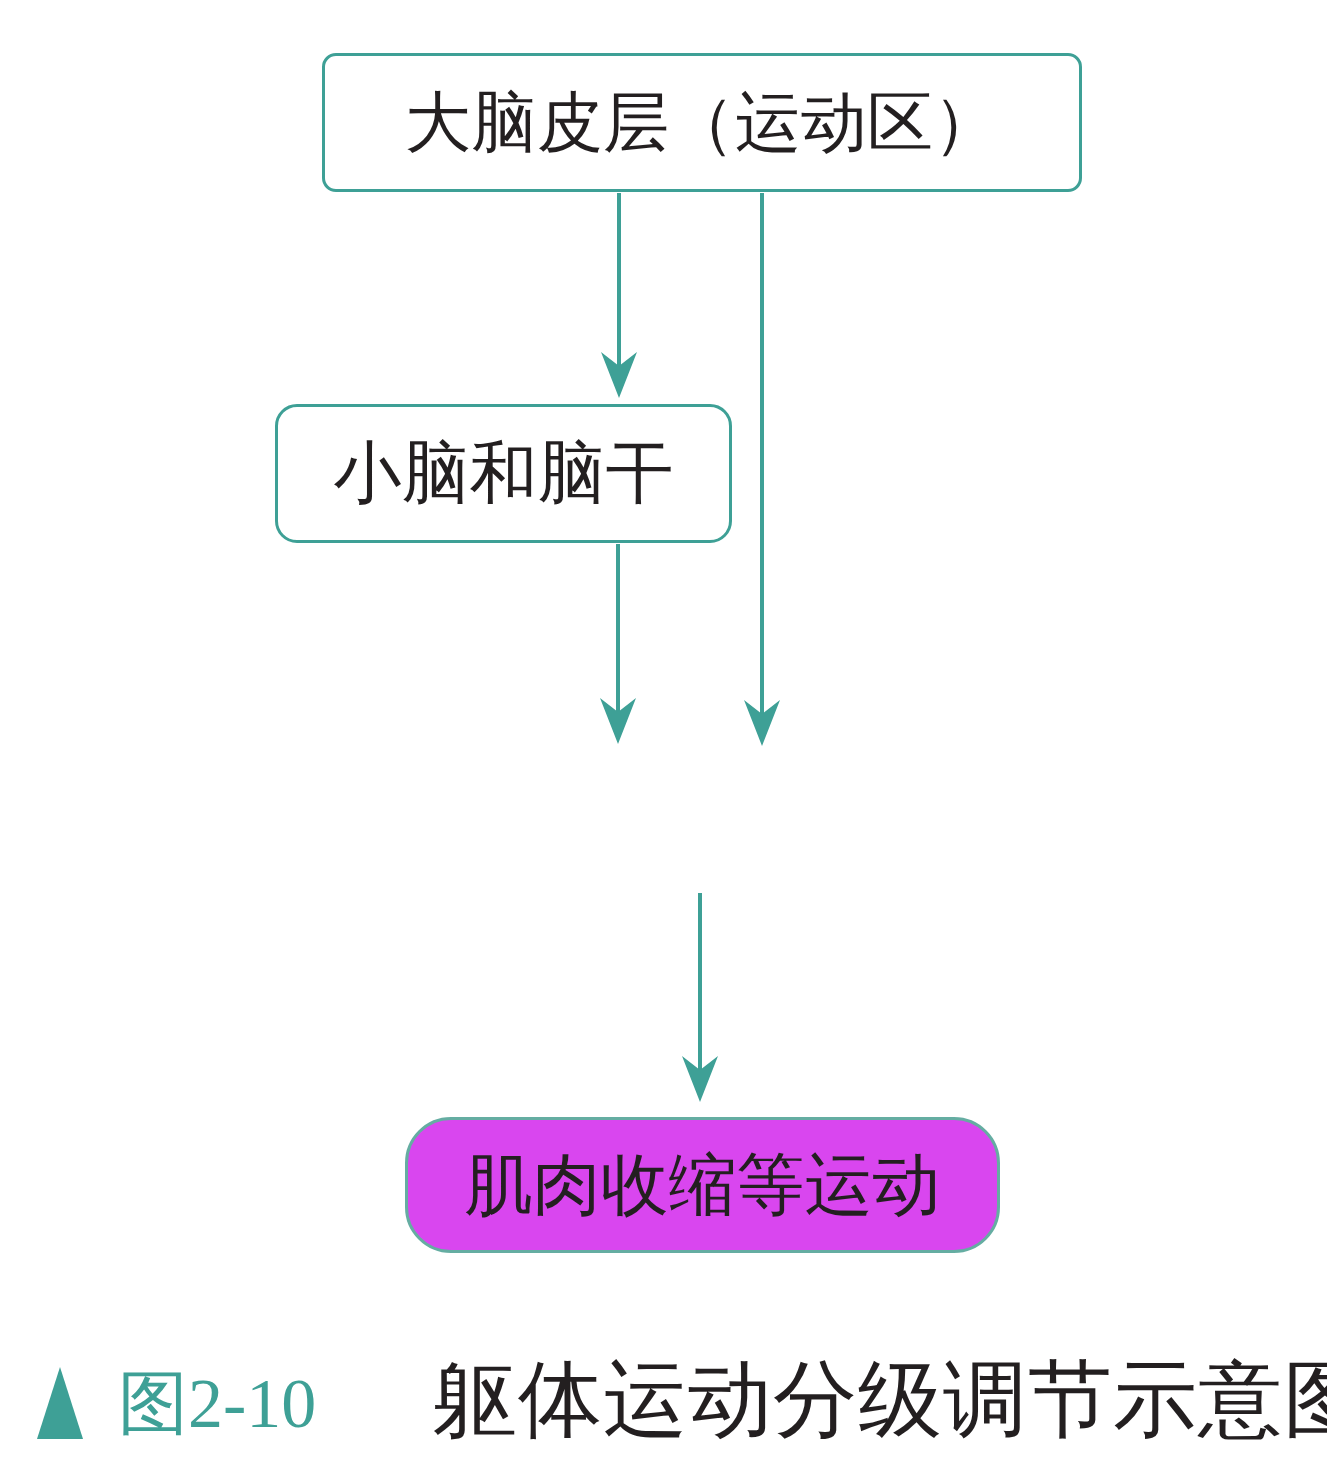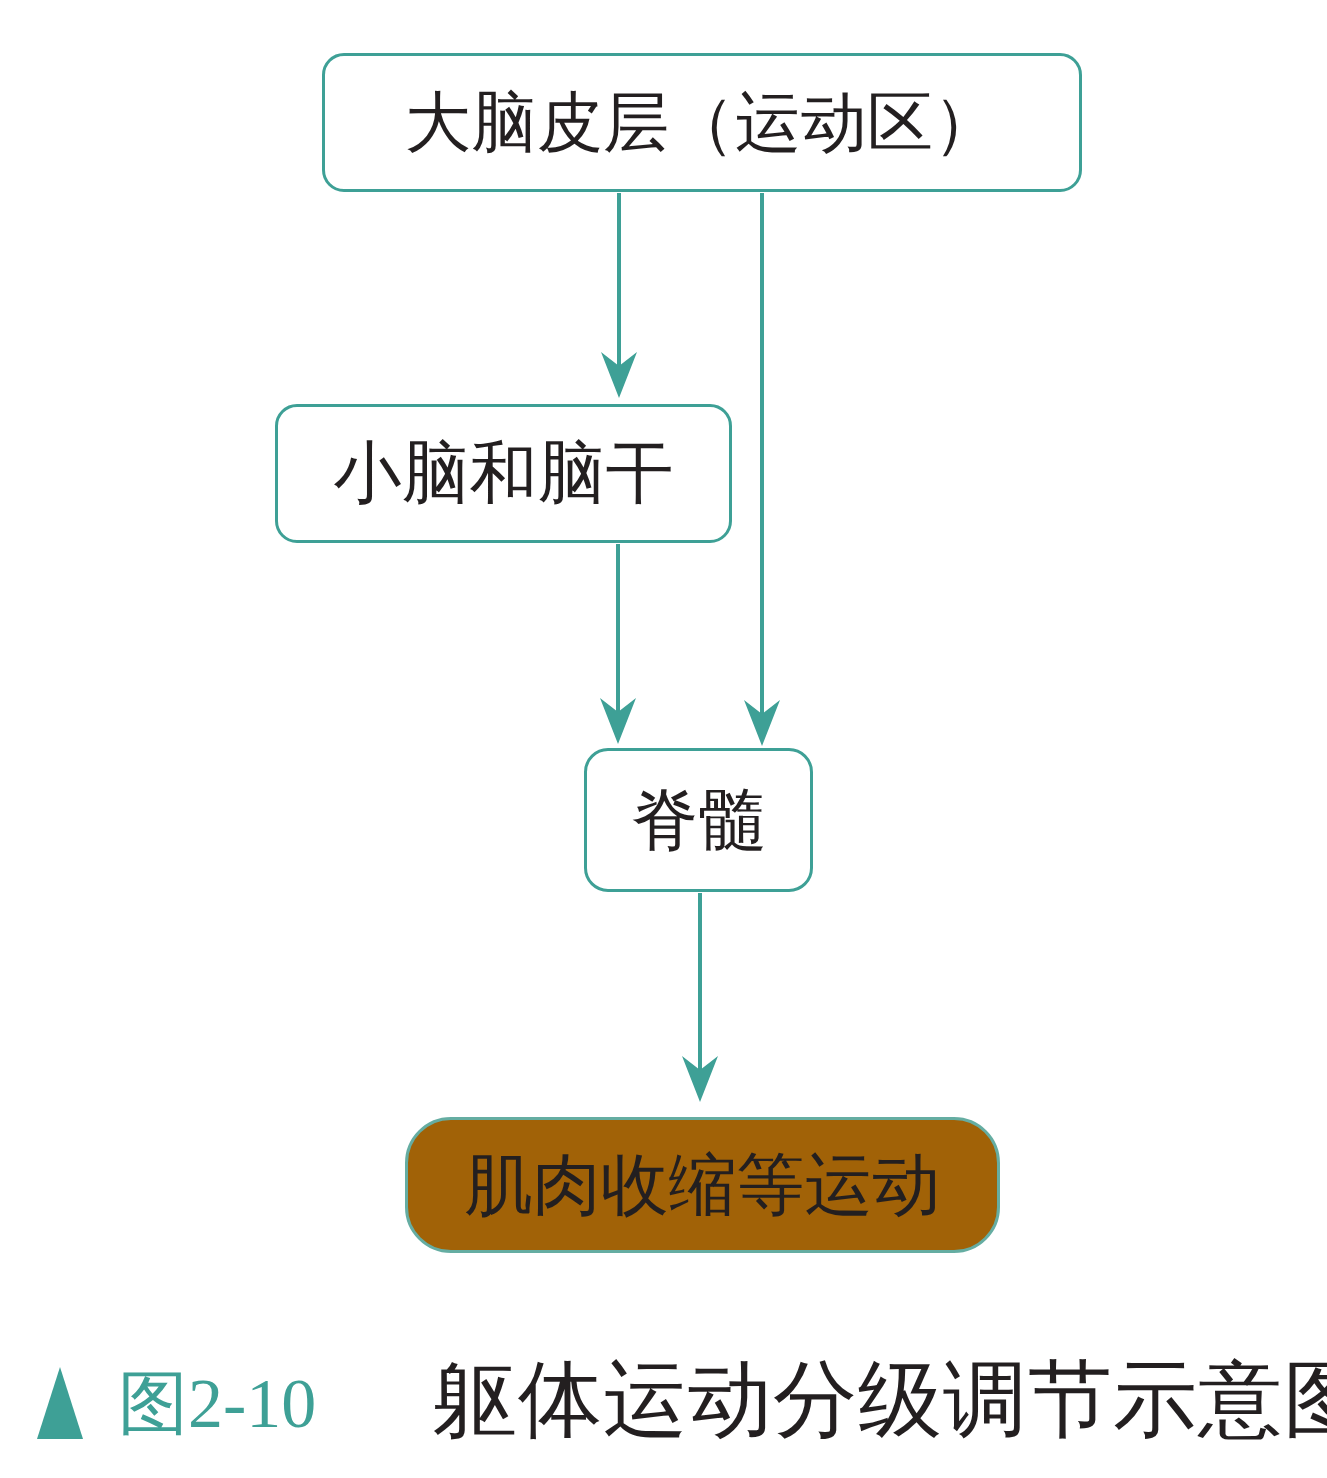"大脑皮层（运动区）" #node-cortex { border-radius: 22px -> 14px }
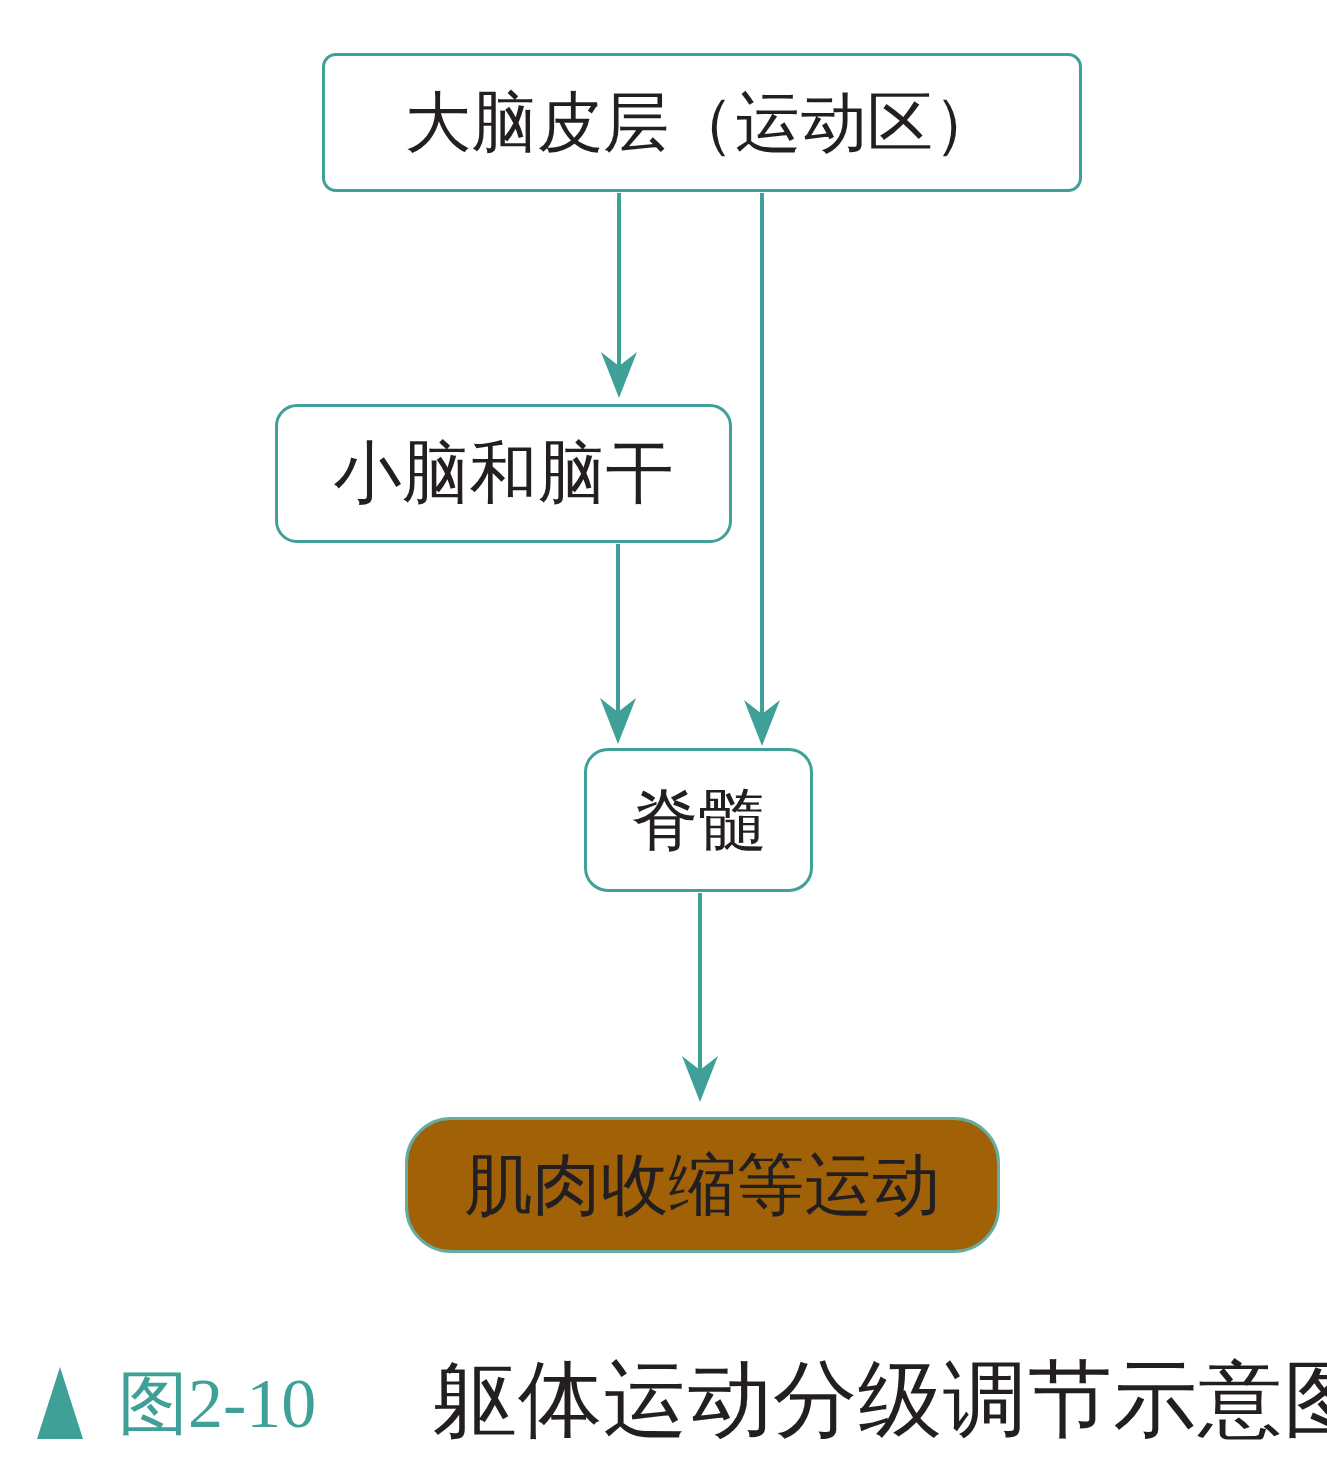"脊髓" div.node { html: <div> <span>脊髓</span> </div> -> none }
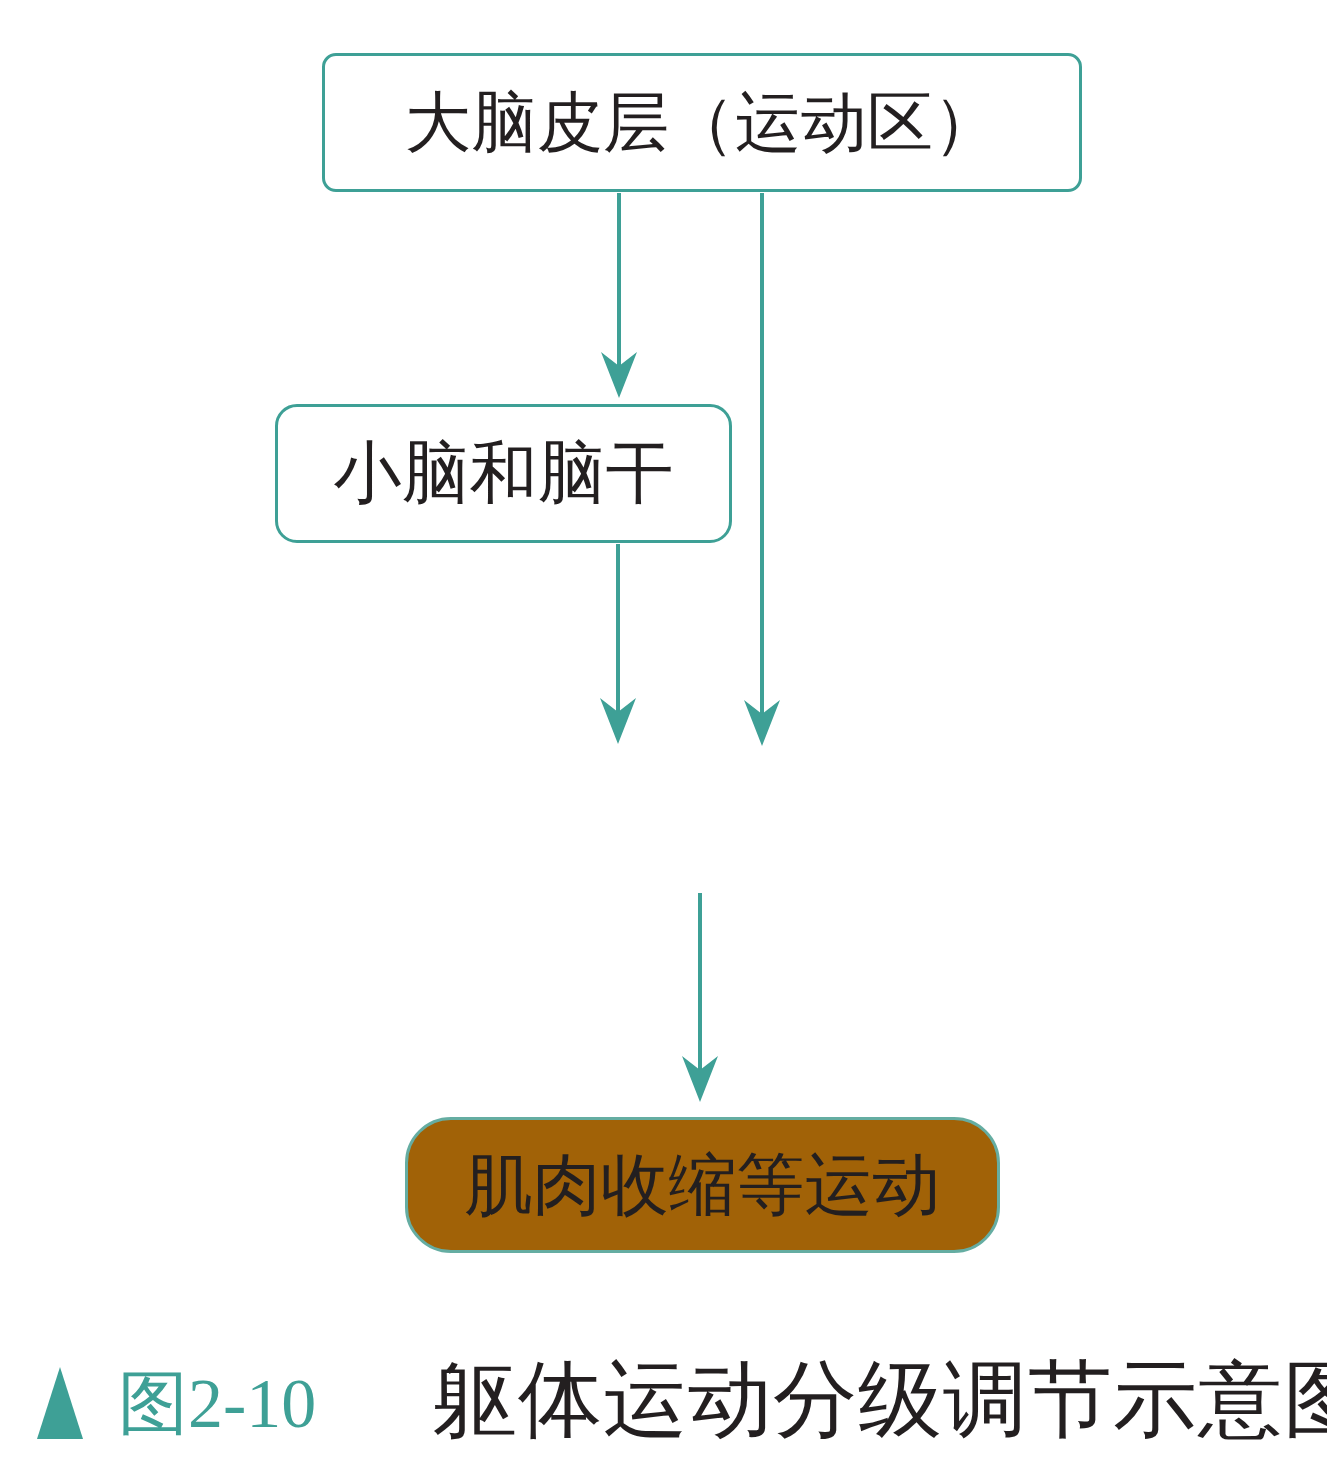"肌肉收缩等运动" #node-muscle { background: #a16207 -> #d946ef }
